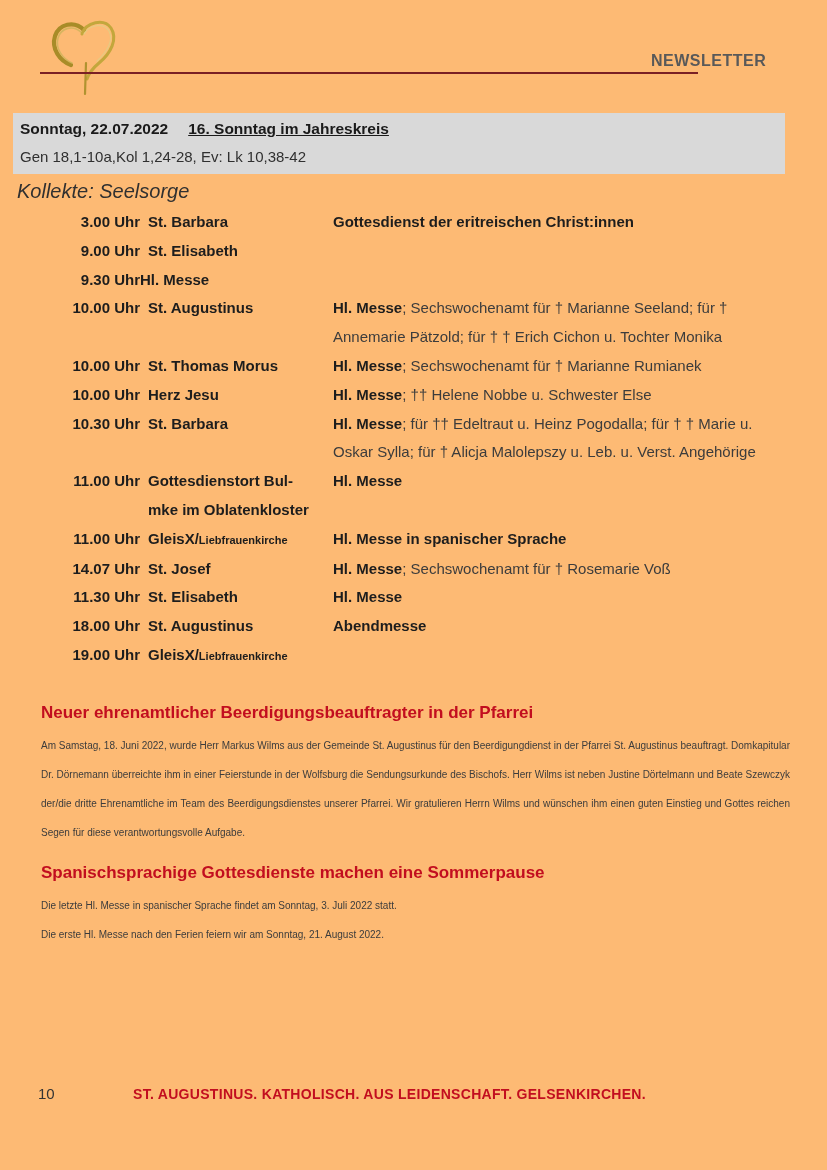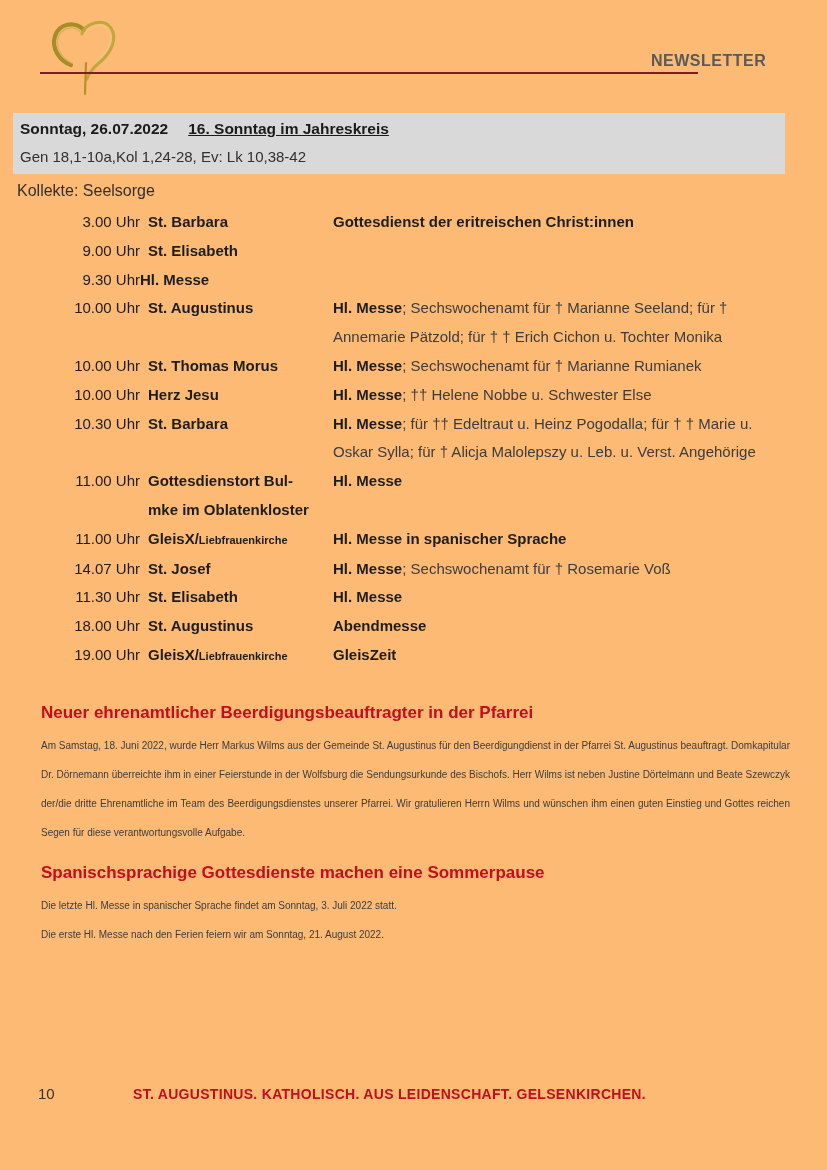"Sonntag, 26.07.2022" span { text: 26.07.2022 -> 22.07.2022 }
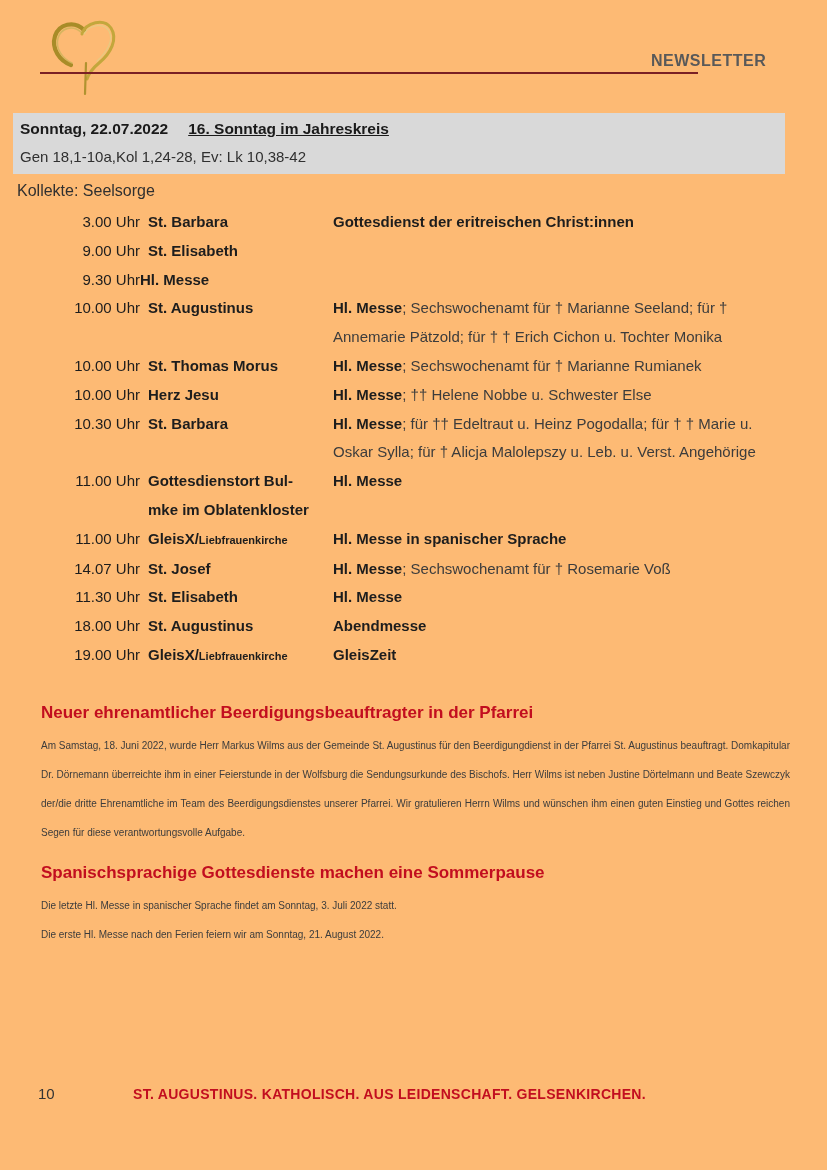"Kollekte: Seelsorge" .kollekte { font-size: 16px -> 20px; font-style: none -> italic }
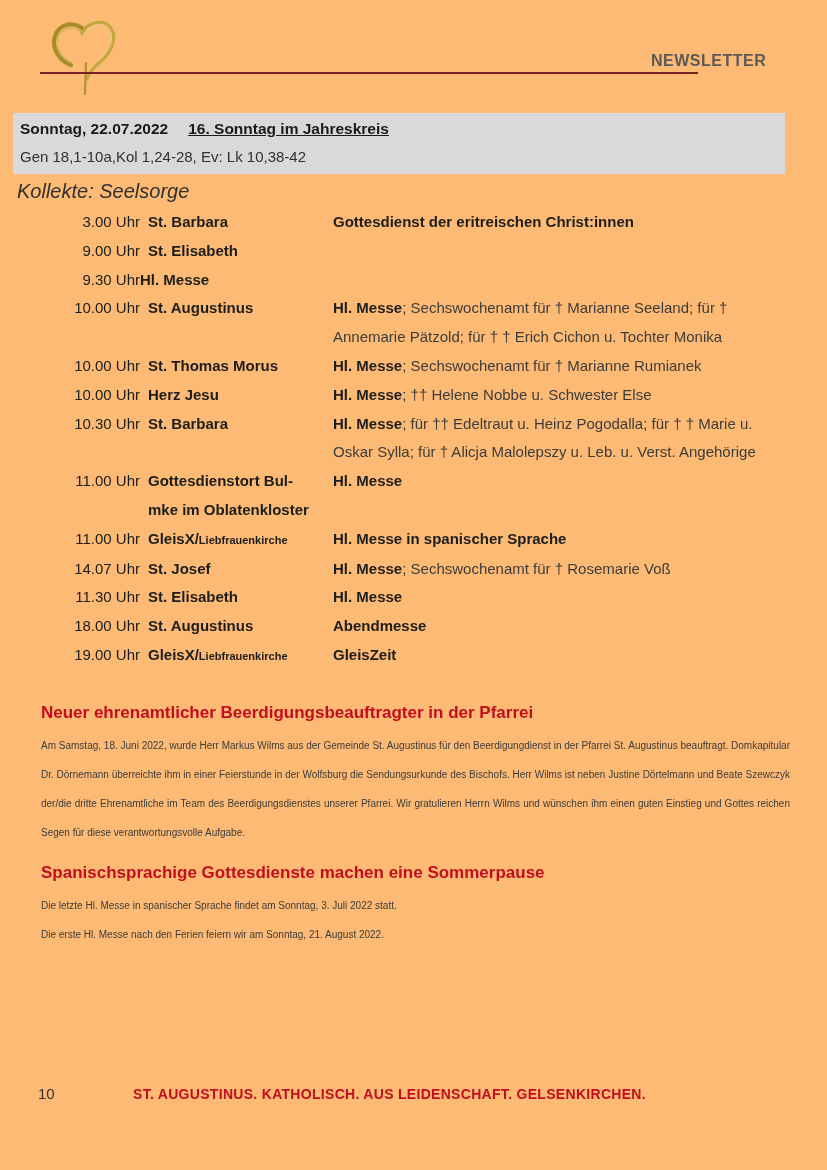"3.00 Uhr" .stime { font-weight: normal -> bold }
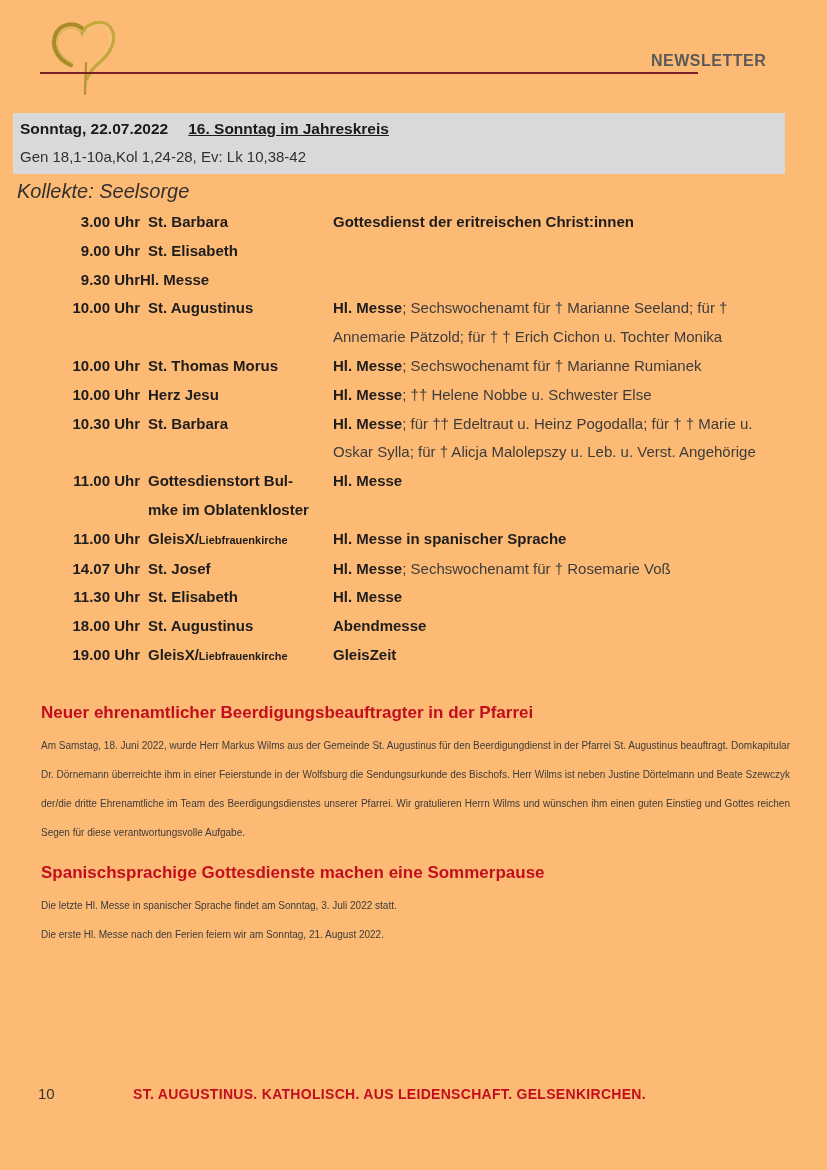"GleisZeit" div.sservice { html: <div><span>GleisZeit</span></div> -> none }
